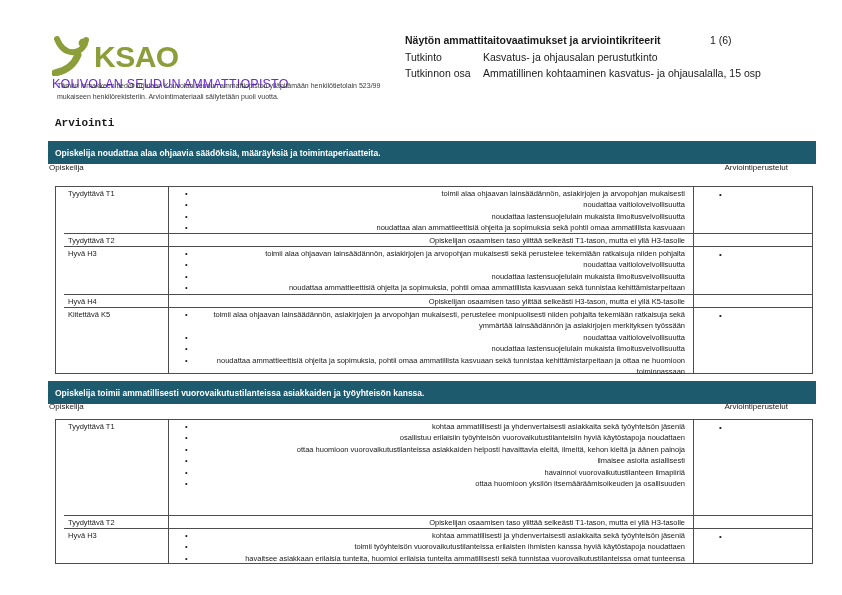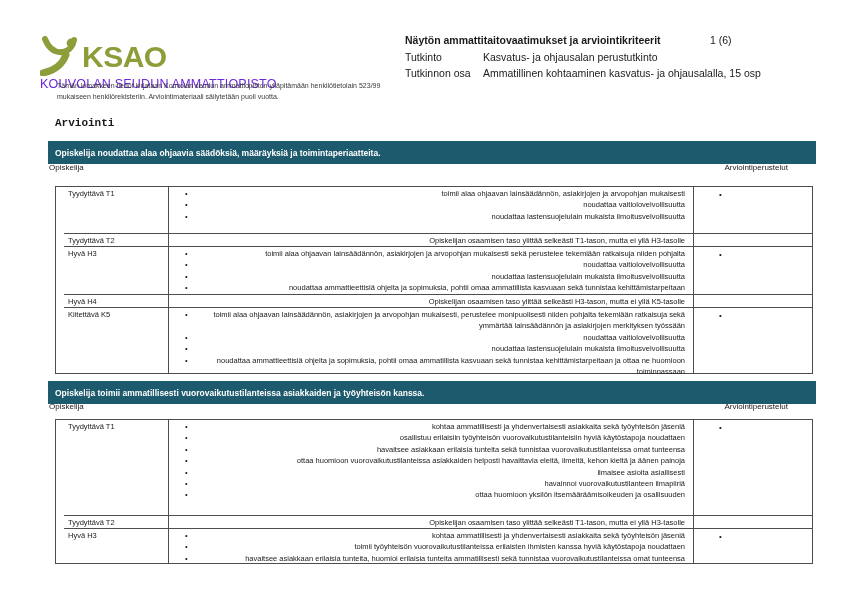"KSAO" .logo-wrap { left: 40px -> 52px }
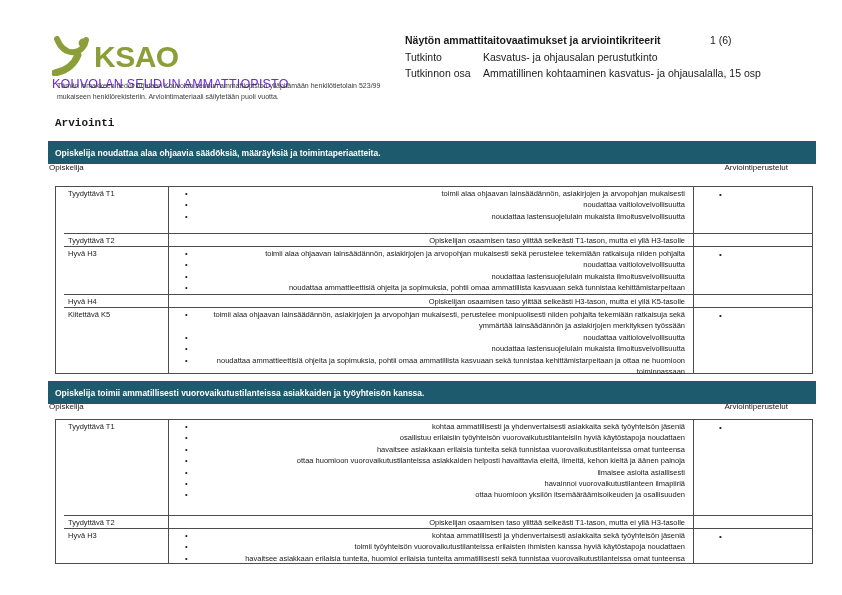"noudattaa alan ammattieettisiä ohjeita" li { html: none -> <li>noudattaa alan ammattieettisiä ohjeita ja sopimuksia sekä pohtii omaa ammatillista kasvuaan</li> }
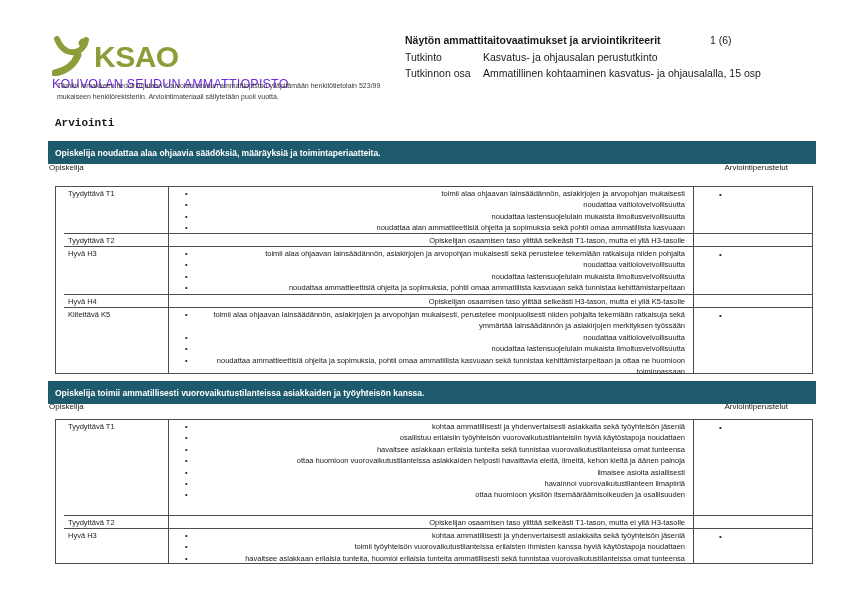"havaitsee asiakkaan erilaisia tunteita" li { html: <li>havaitsee asiakkaan erilaisia tunteita sekä tunnistaa vuorovaikutustilanteissa omat tunteensa</li> -> none }
